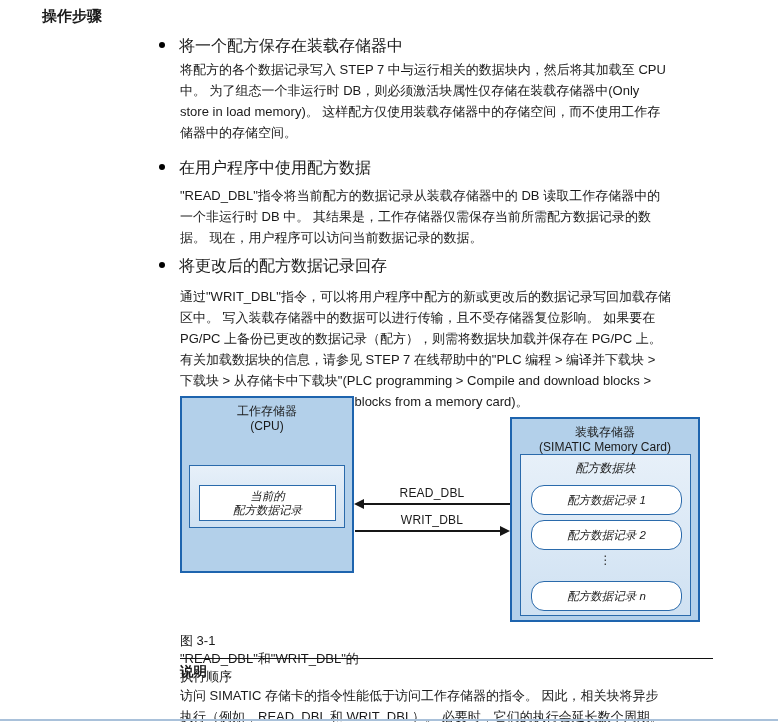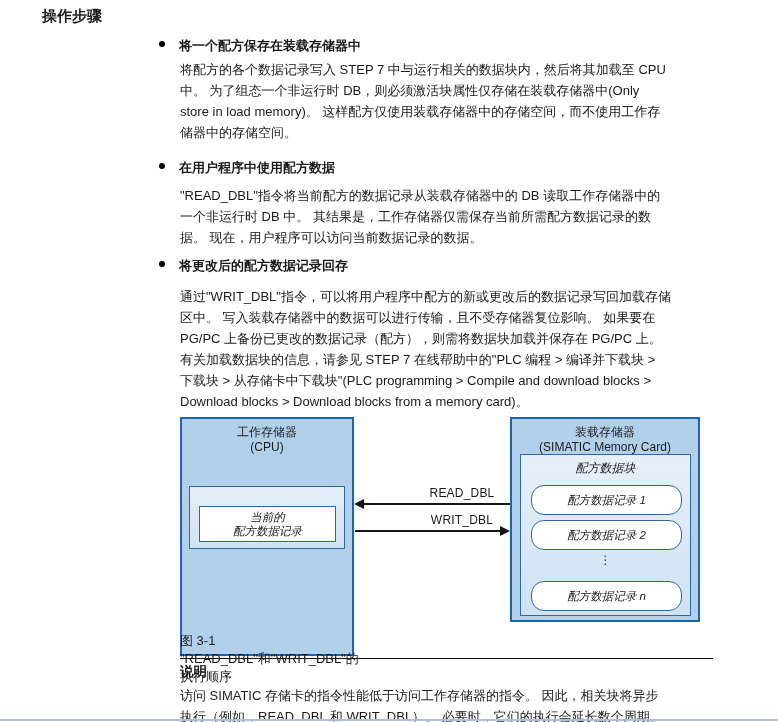"将一个配方保存在装载存储器中" .btitle { font-size: 13px -> 16px; font-weight: bold -> normal }
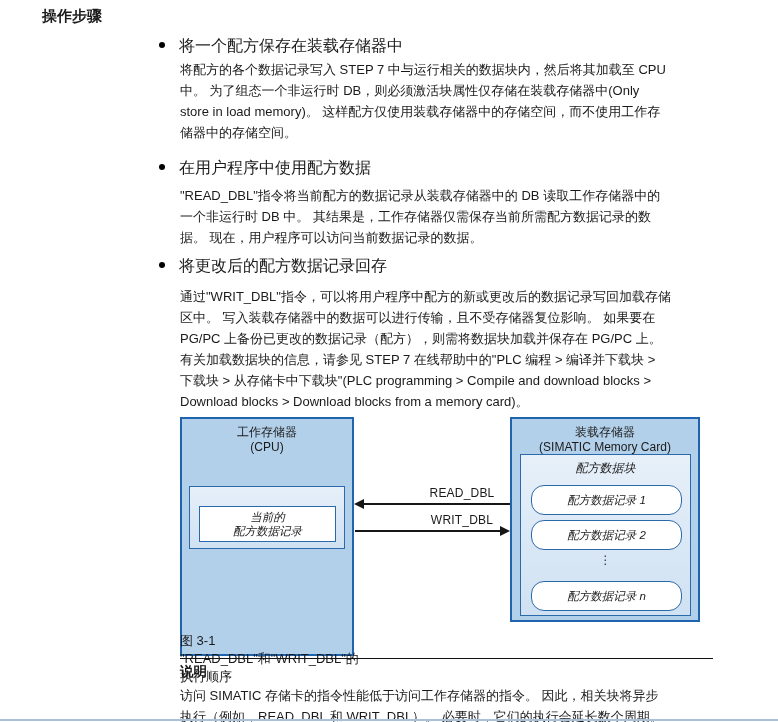"工作存储器" div.abs { height: 239px -> 177px; top: 417px -> 396px }
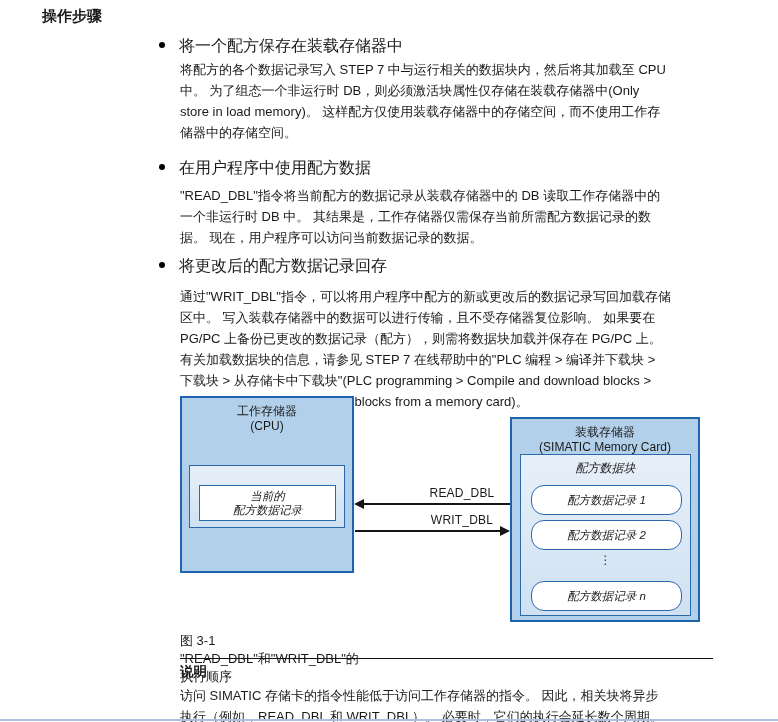"READ_DBL" .arrow-label { padding-left: 30px -> none }
